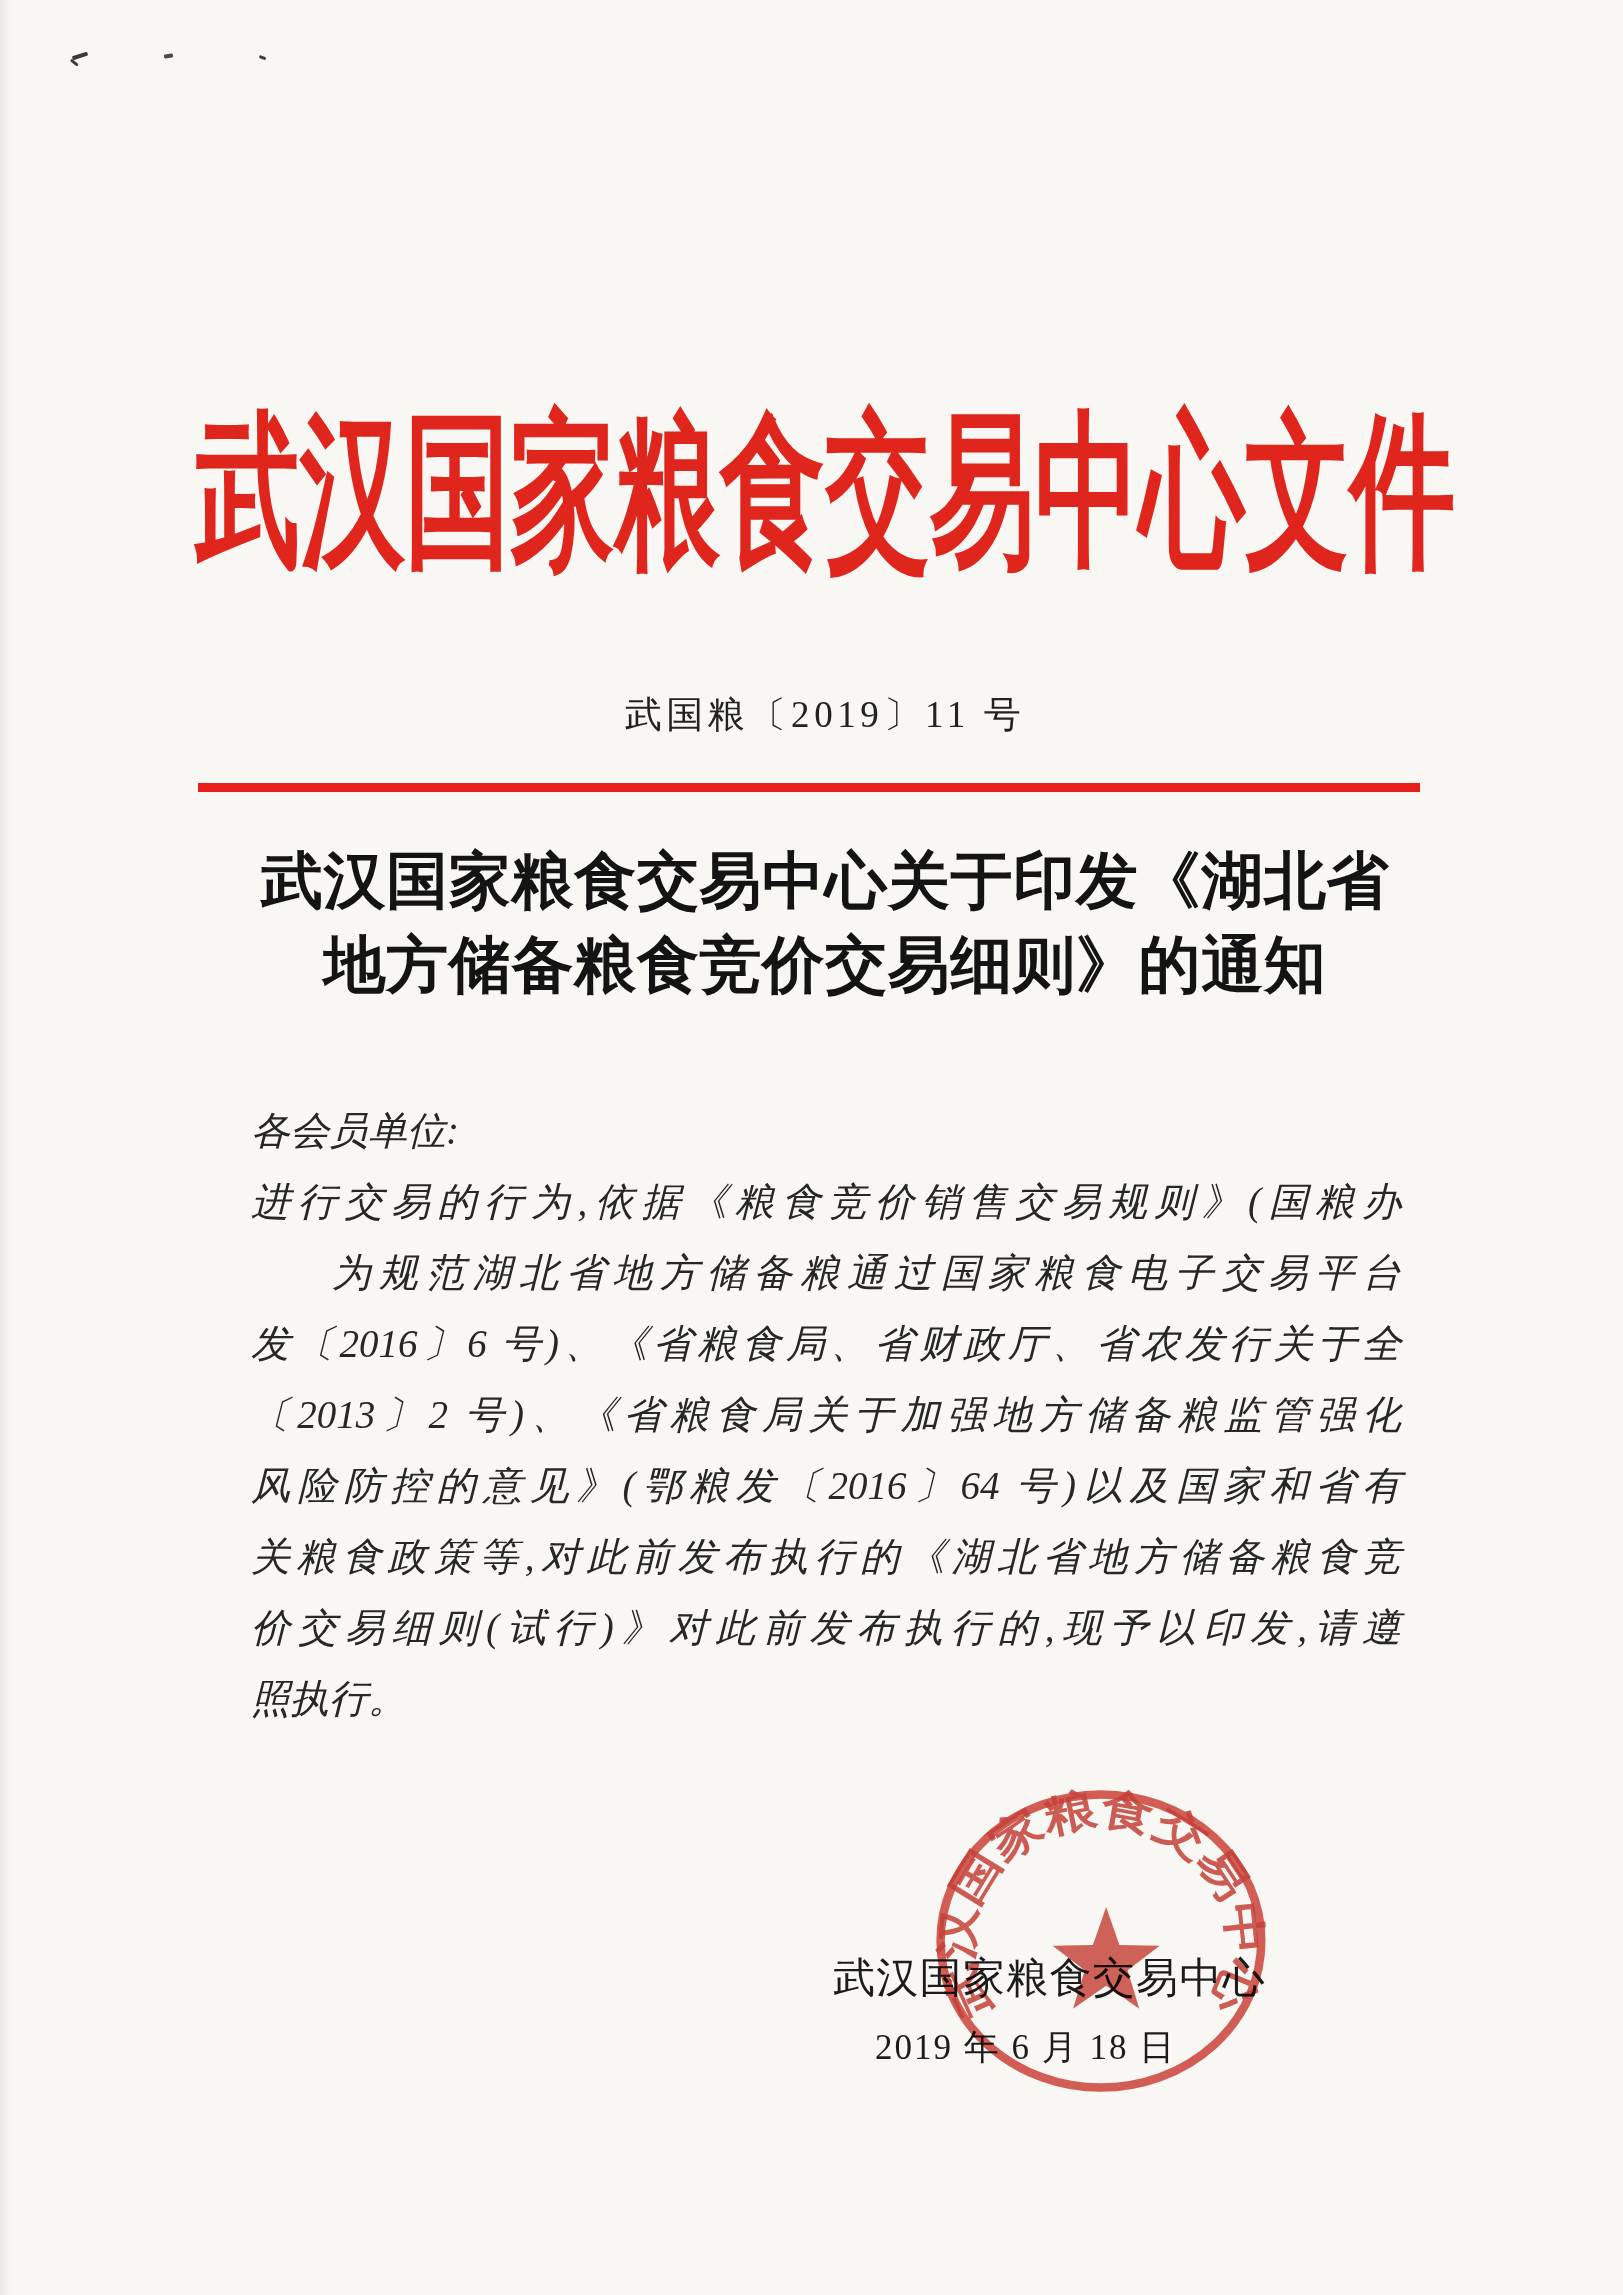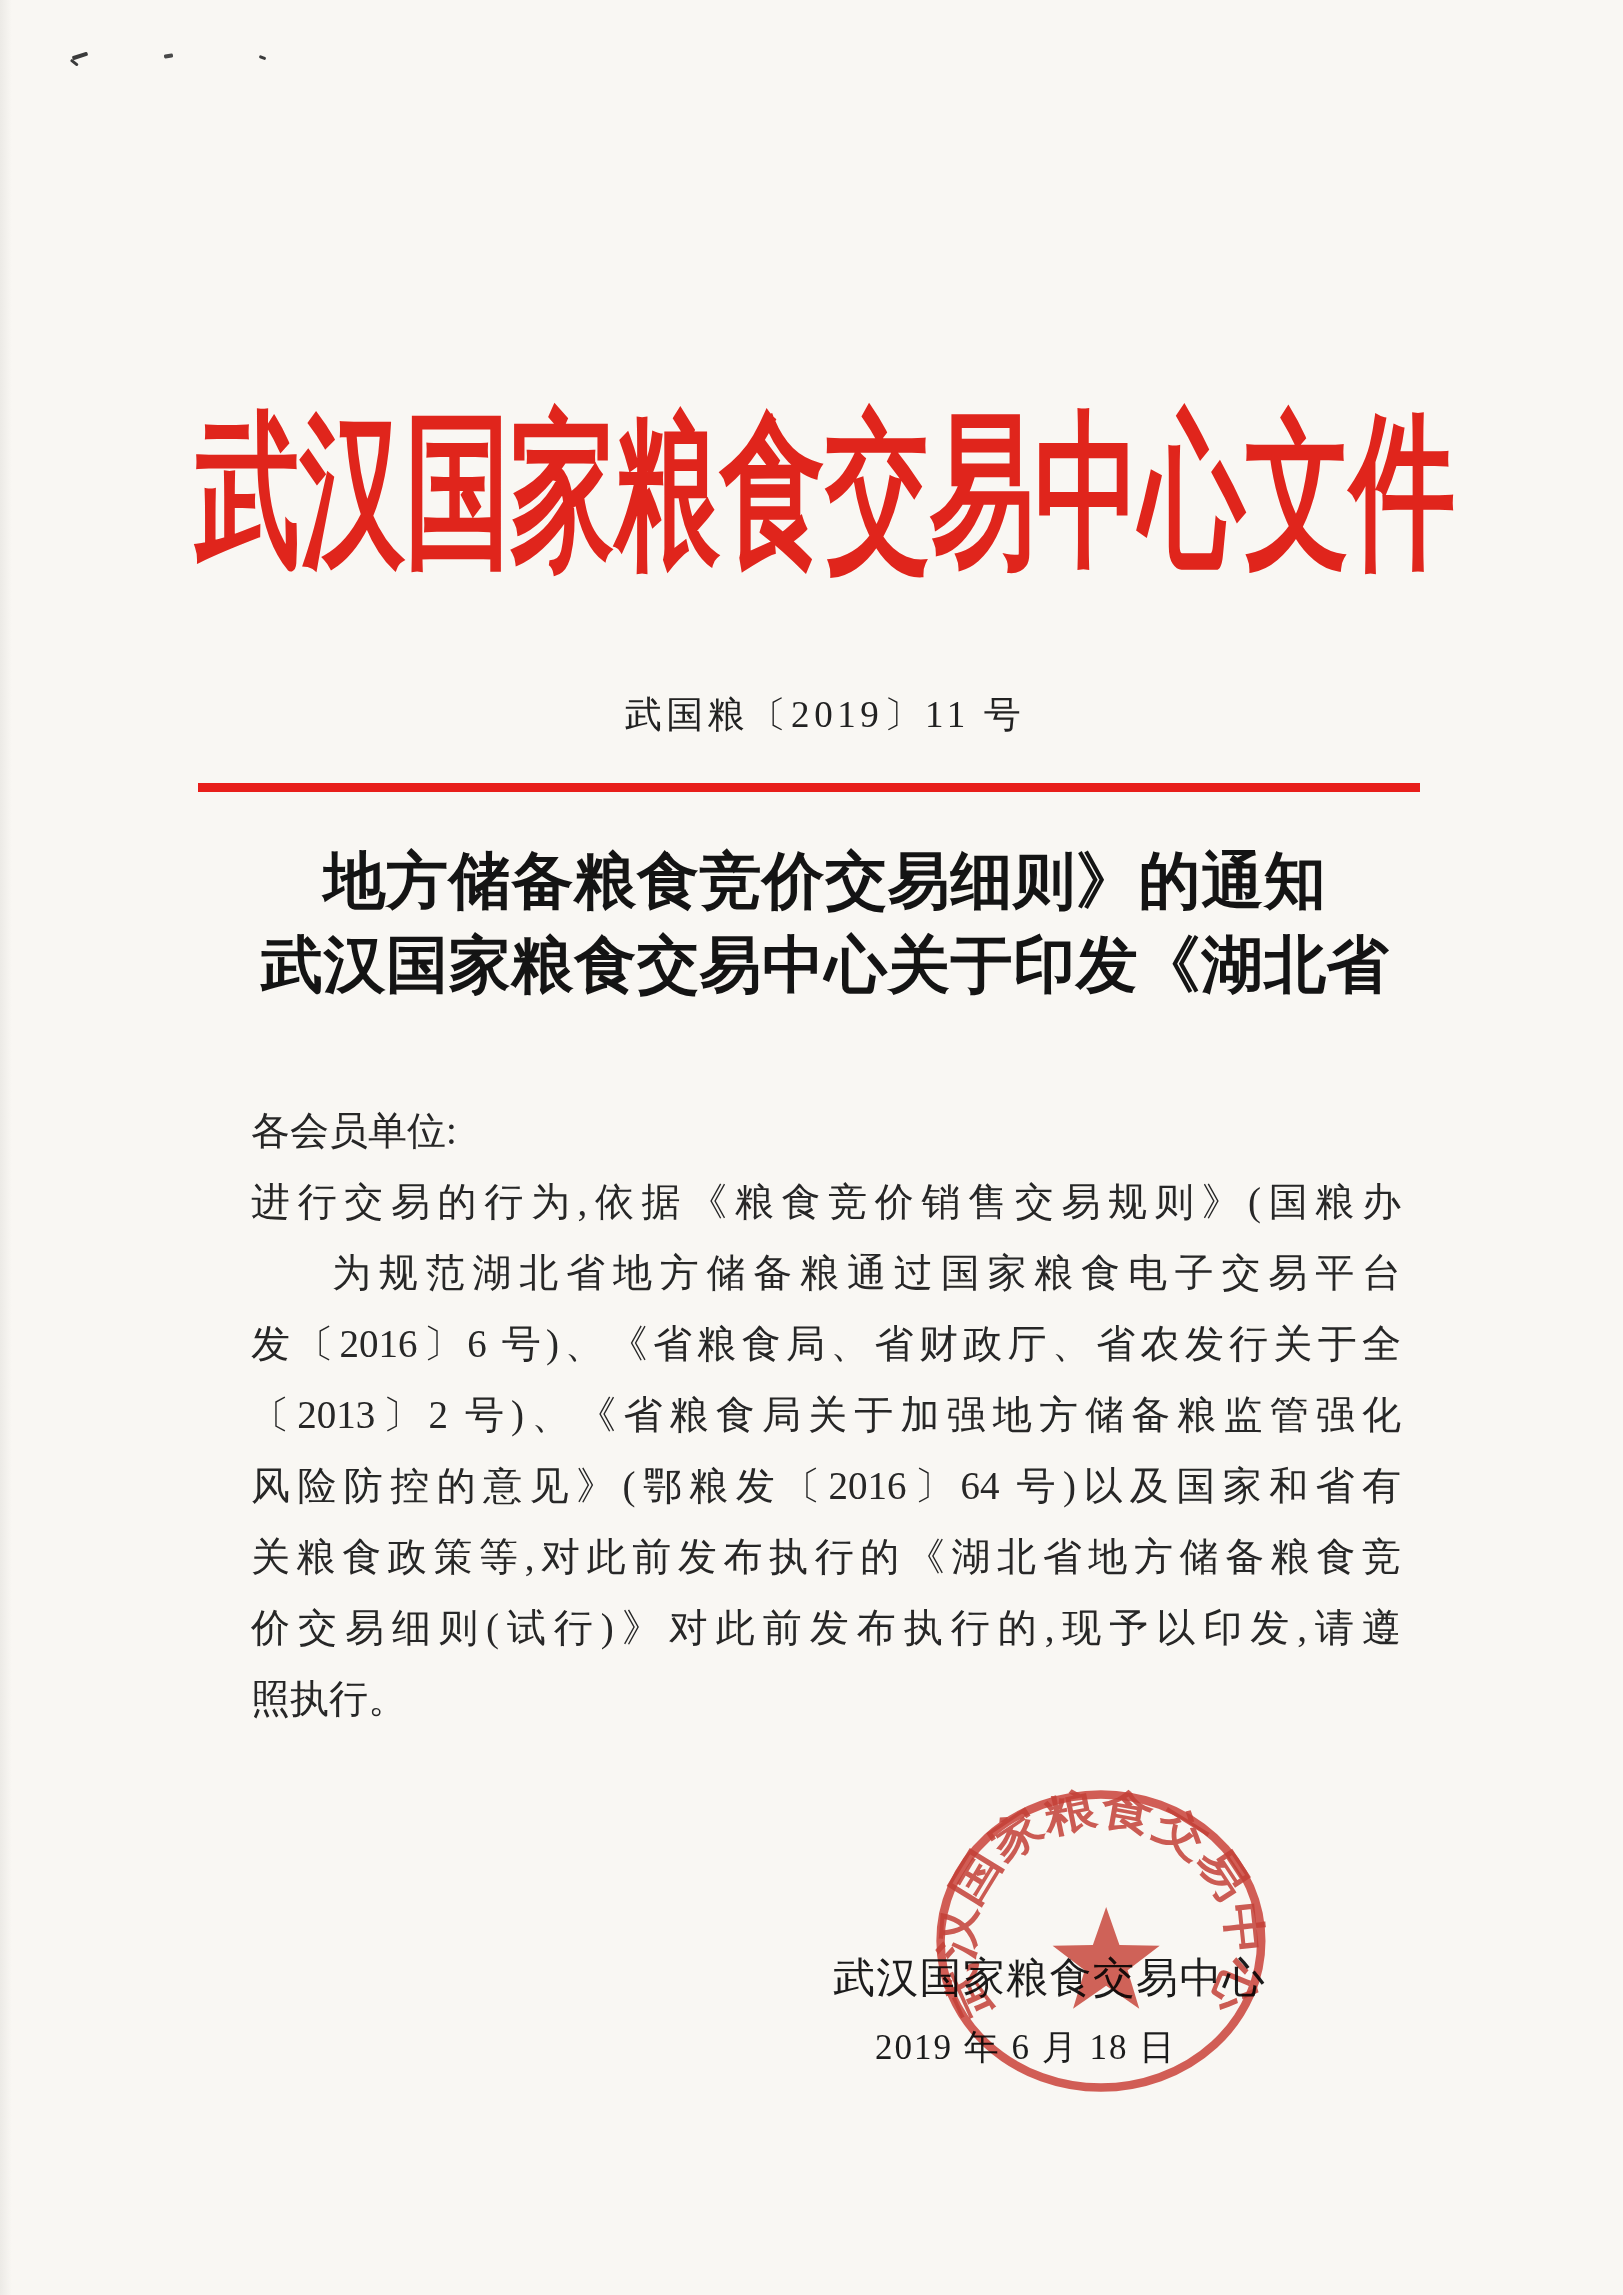"地方储备粮食竞价交易细则》的通知" div { order: before "武汉国家粮食交易中心关于印发《湖北省" -> after "武汉国家粮食交易中心关于印发《湖北省" }
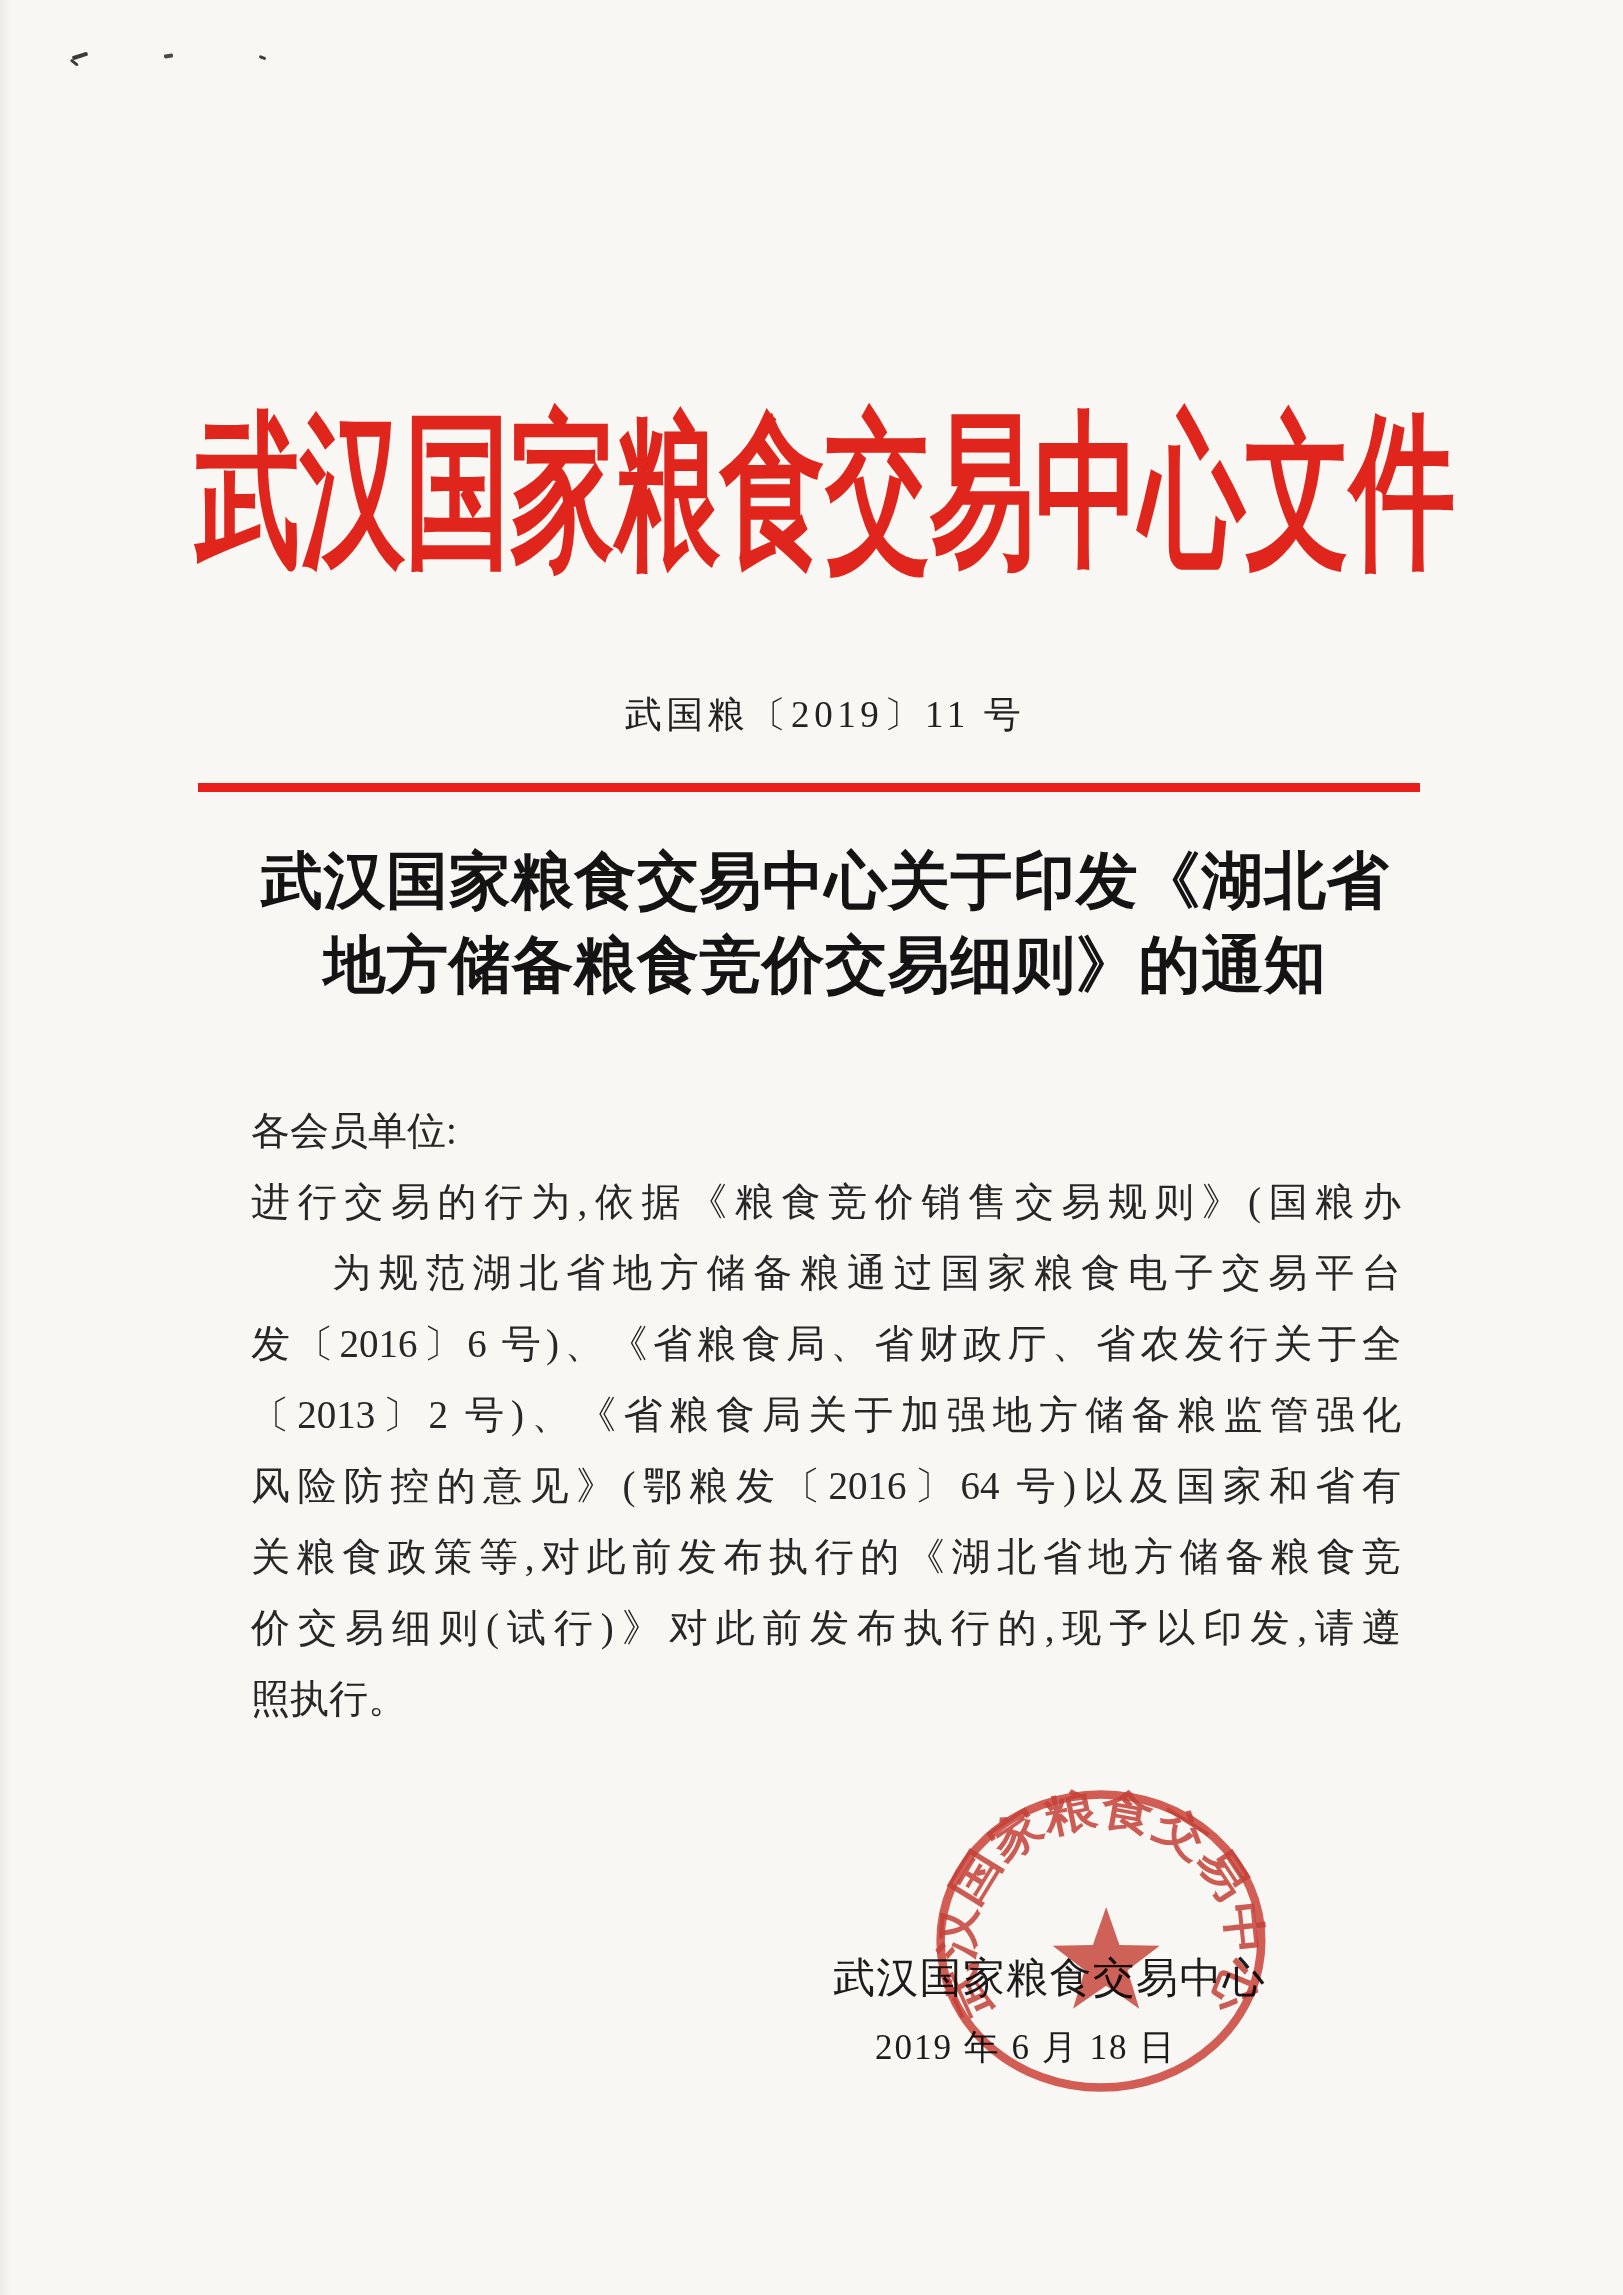"各会员单位:" .b-line { font-style: none -> italic }
